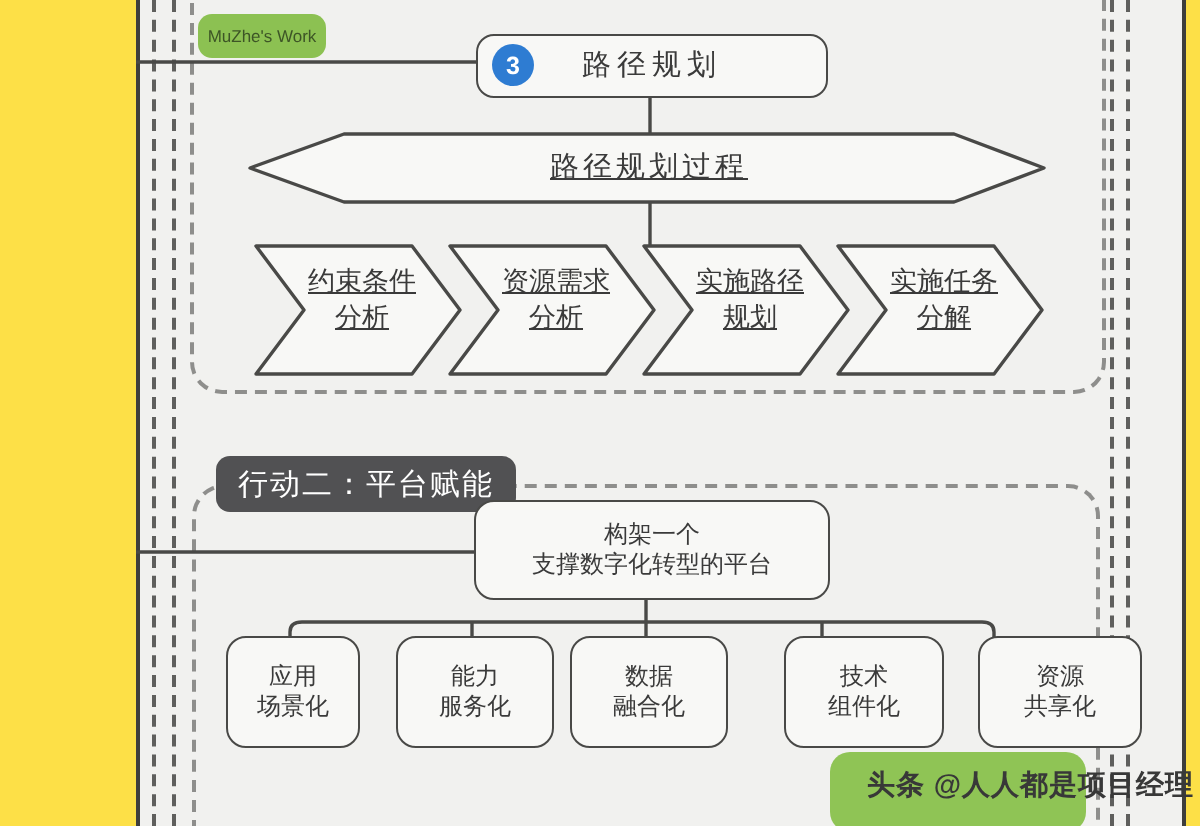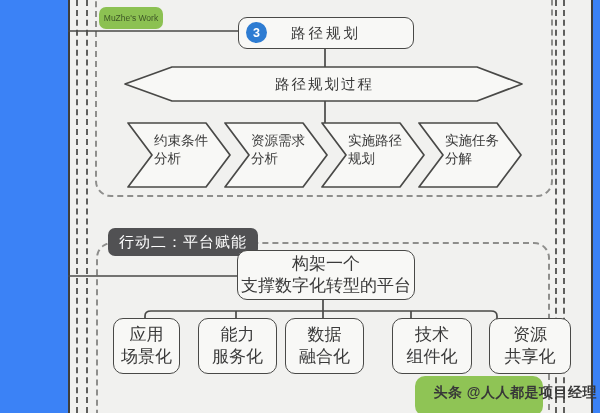"MuZhe's Work" .stage { background: #3b82f6 -> #fde047 }
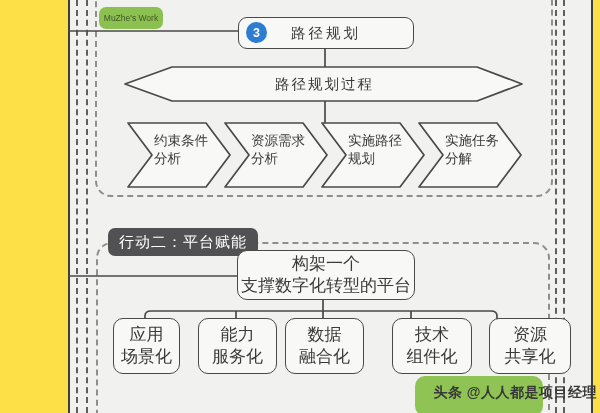"路径规划过程" .shape-label { text-align: left -> center; text-decoration: none -> underline }
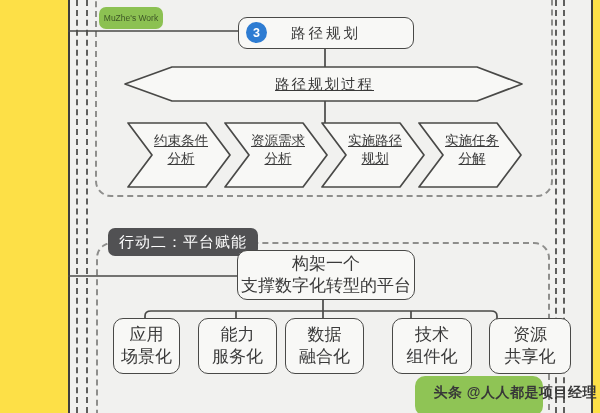"构架一个" .node { font-size: 17px -> 12px }
